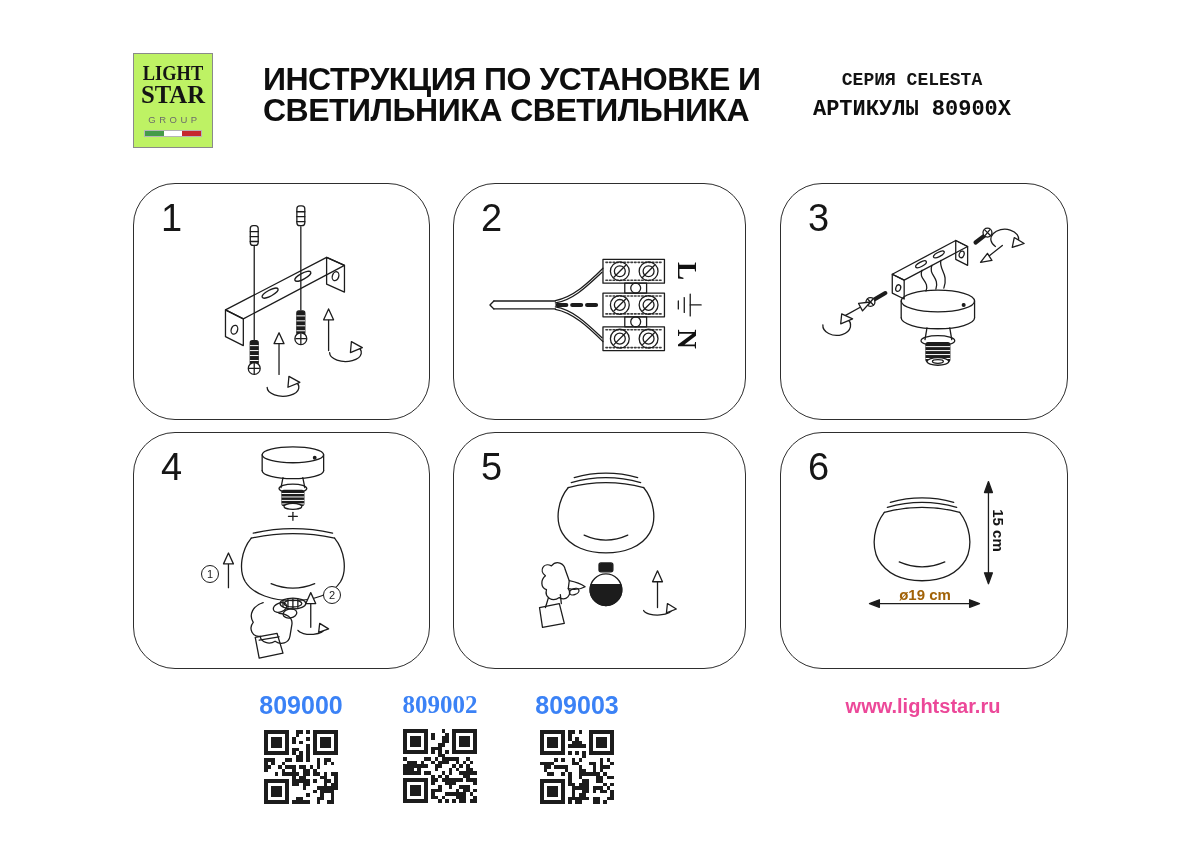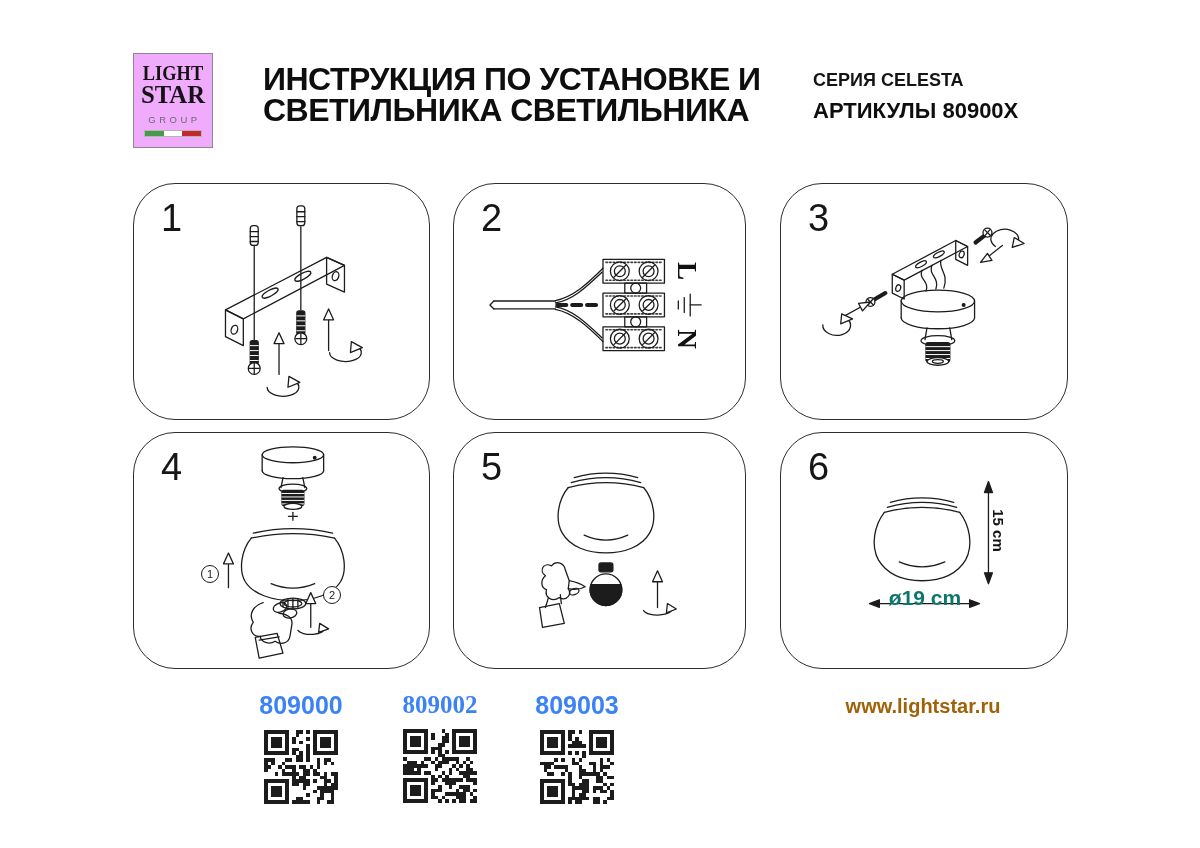"LIGHT" .logo { background: #f0abfc -> #bef264 }
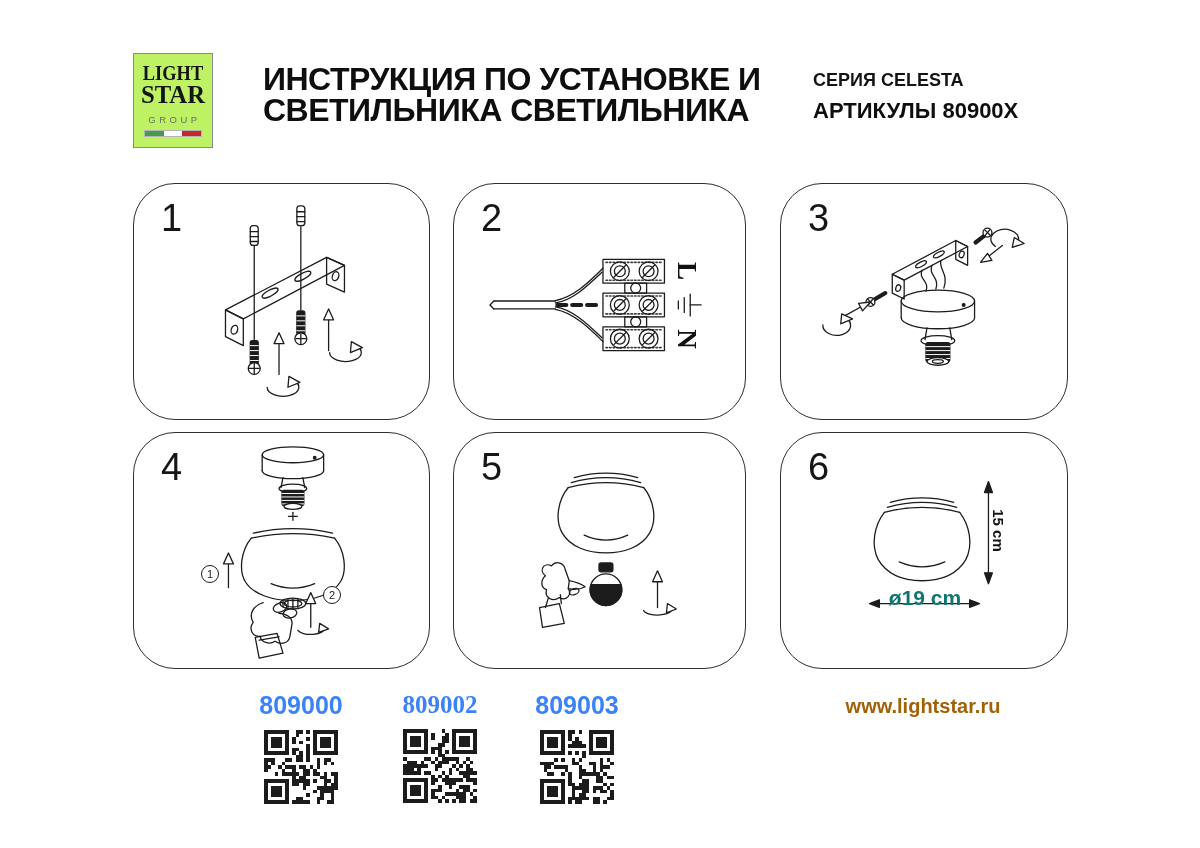"СЕРИЯ CELESTA" .series-block { font-family: none -> Liberation Mono, monospace; left: 813px -> 784px; text-align: none -> center }
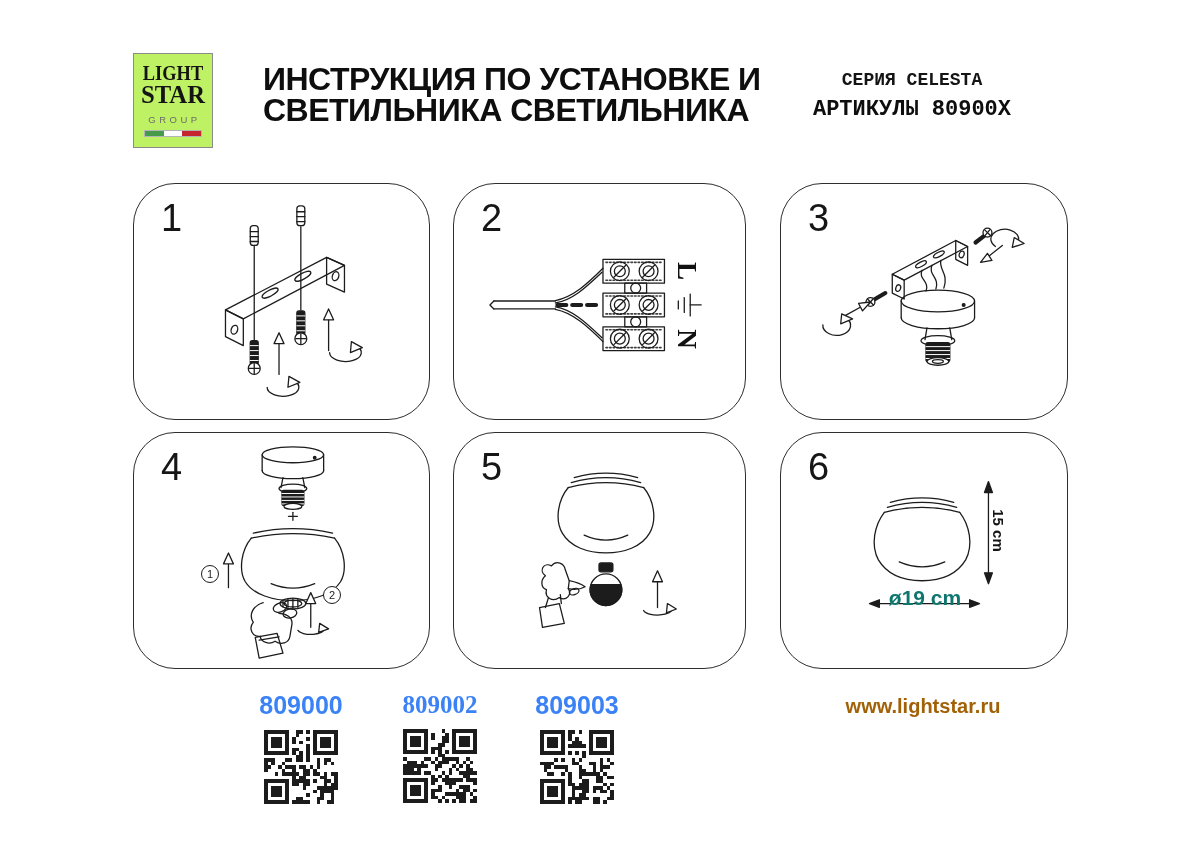"ø19 cm" .dim-h { color: #0f766e -> #a16207; font-size: 21px -> 15px }
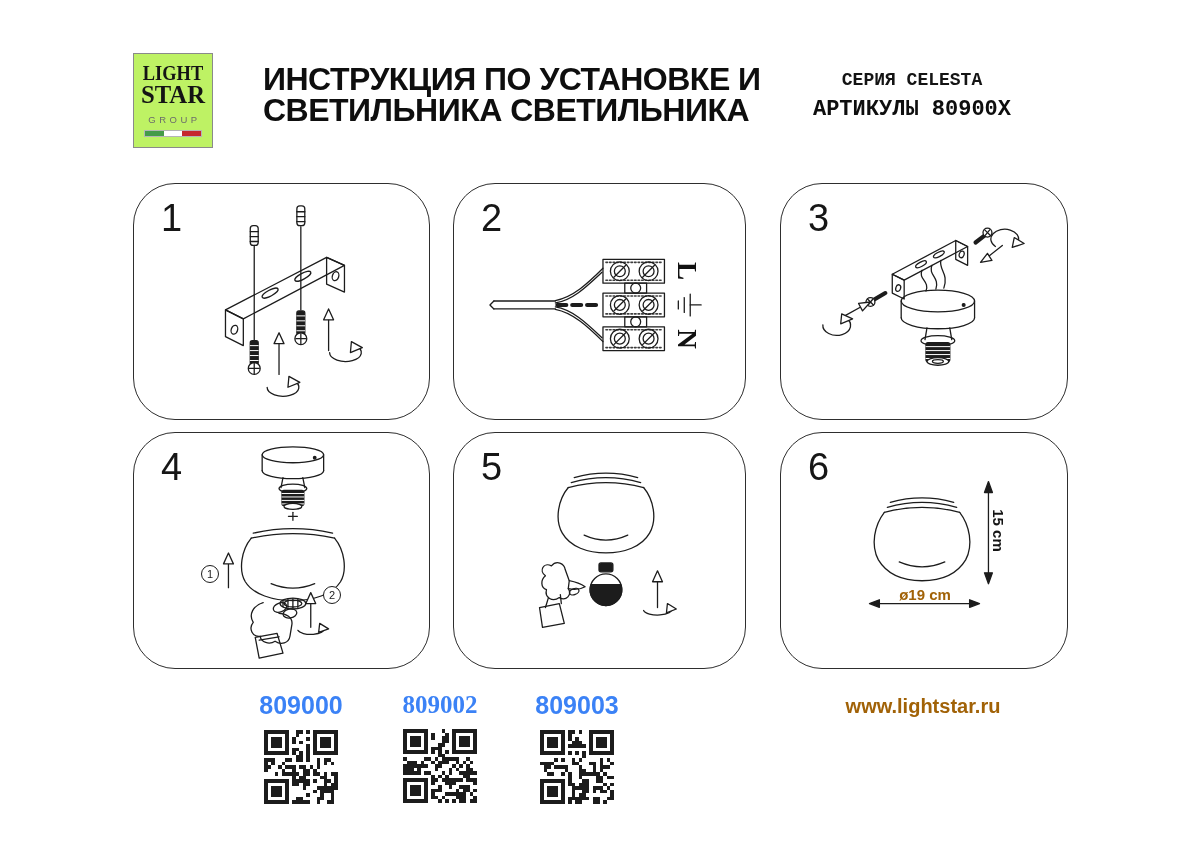"www.lightstar.ru" .website { color: #a16207 -> #ec4899 }
